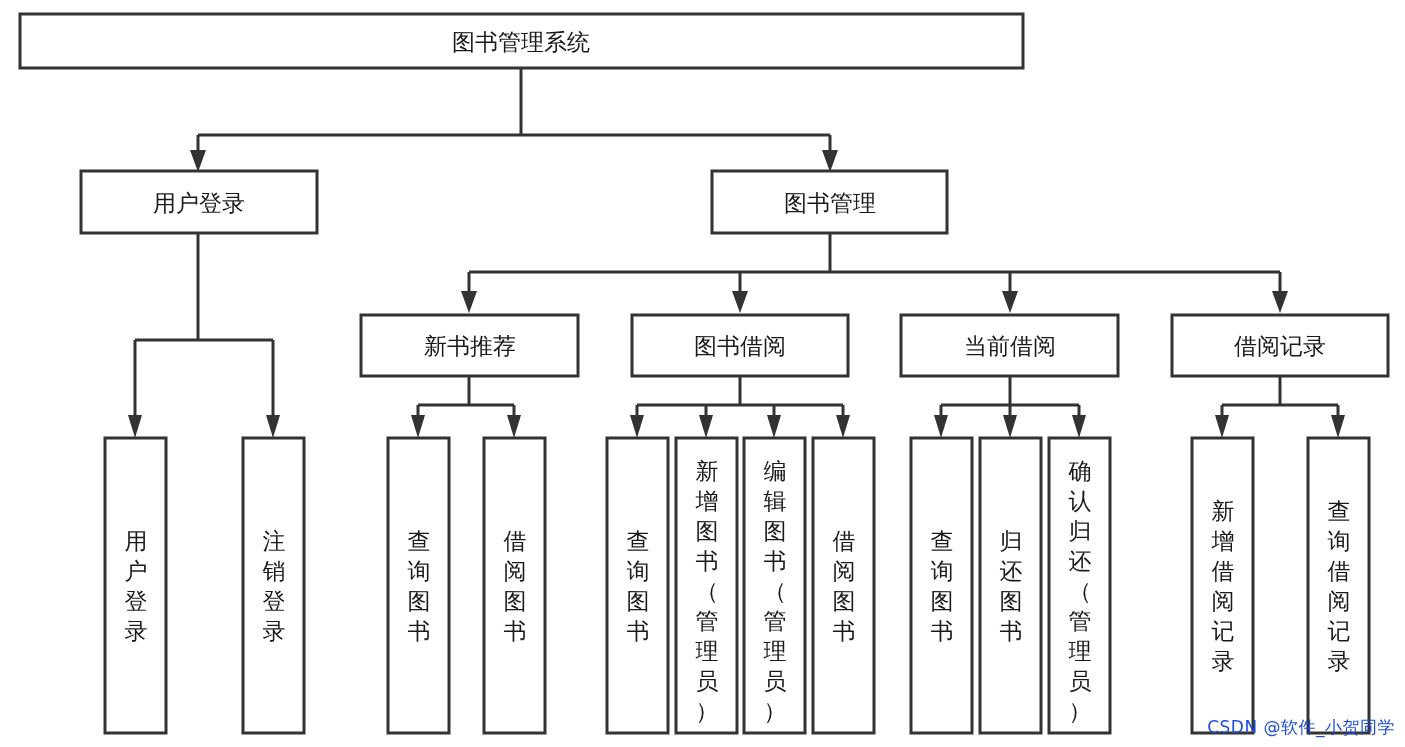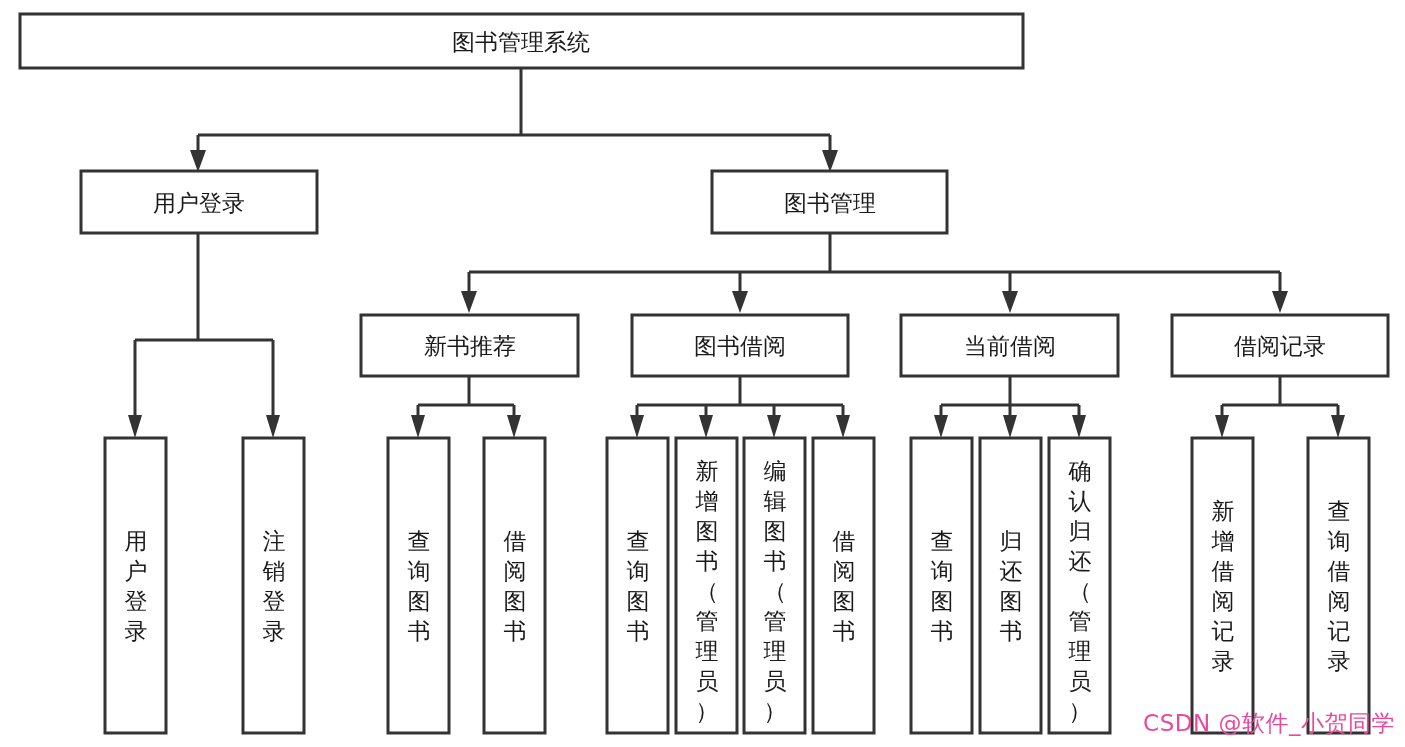"CSDN @软件_小贺同学" .watermark { color: #ec4899 -> #1d4ed8; font-size: 23px -> 17px }
